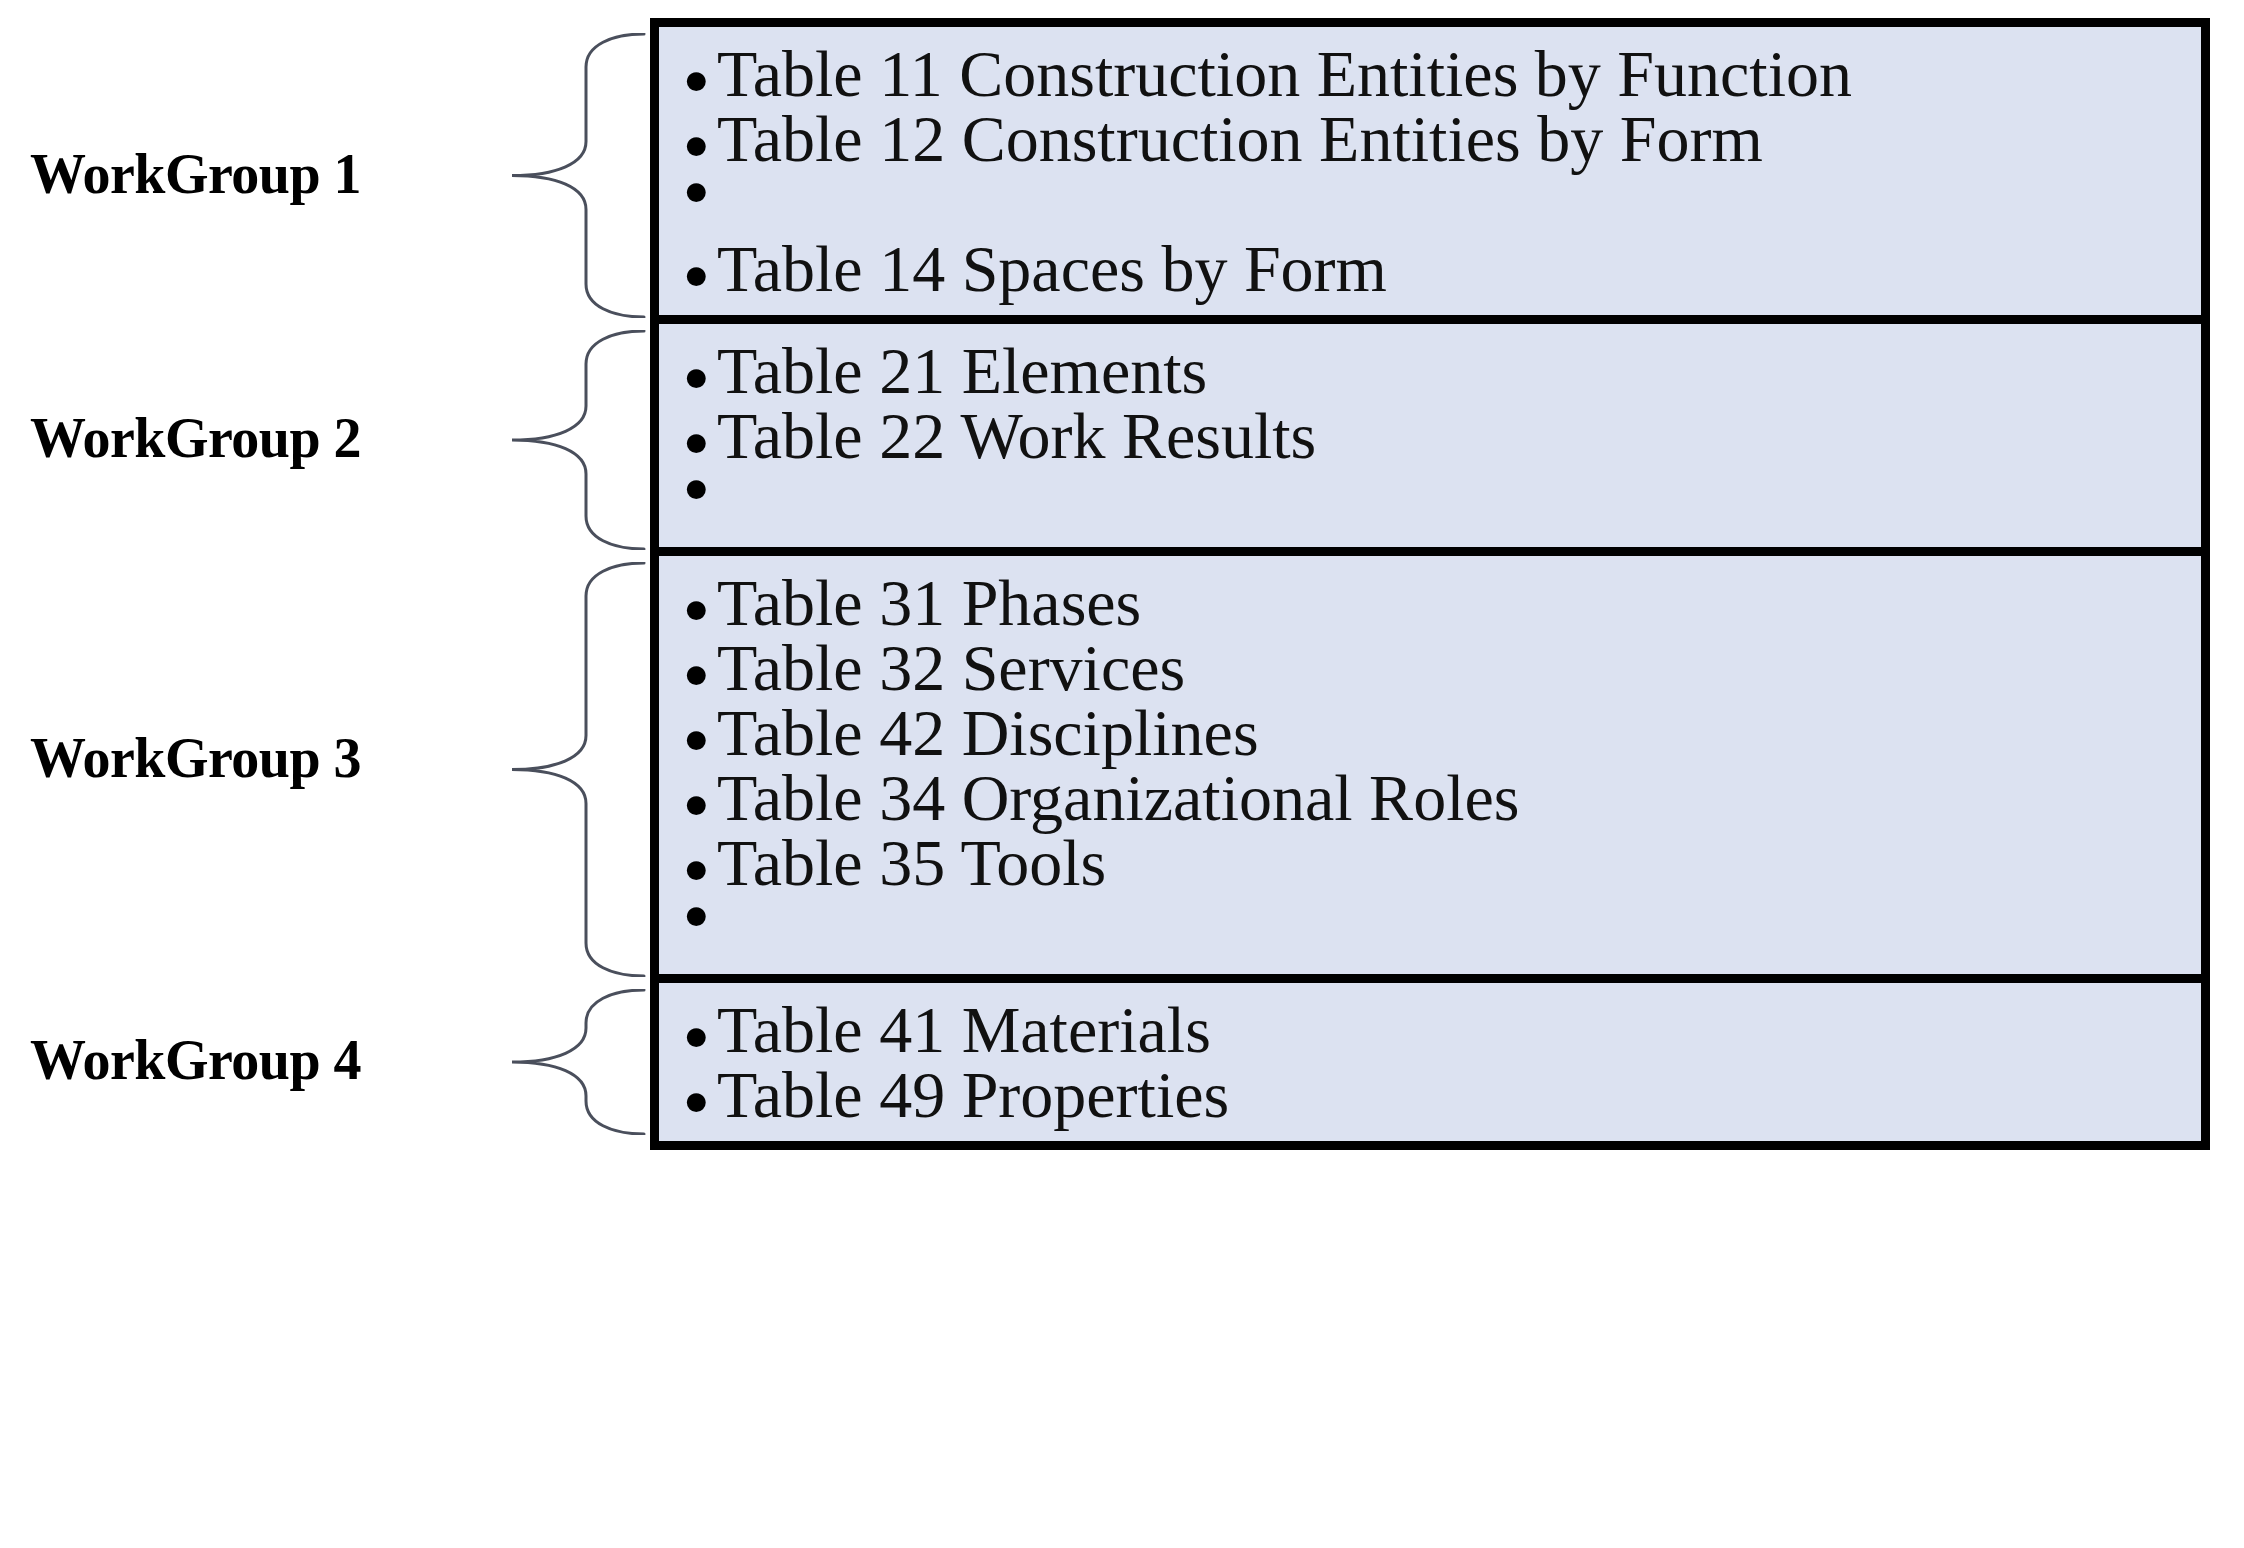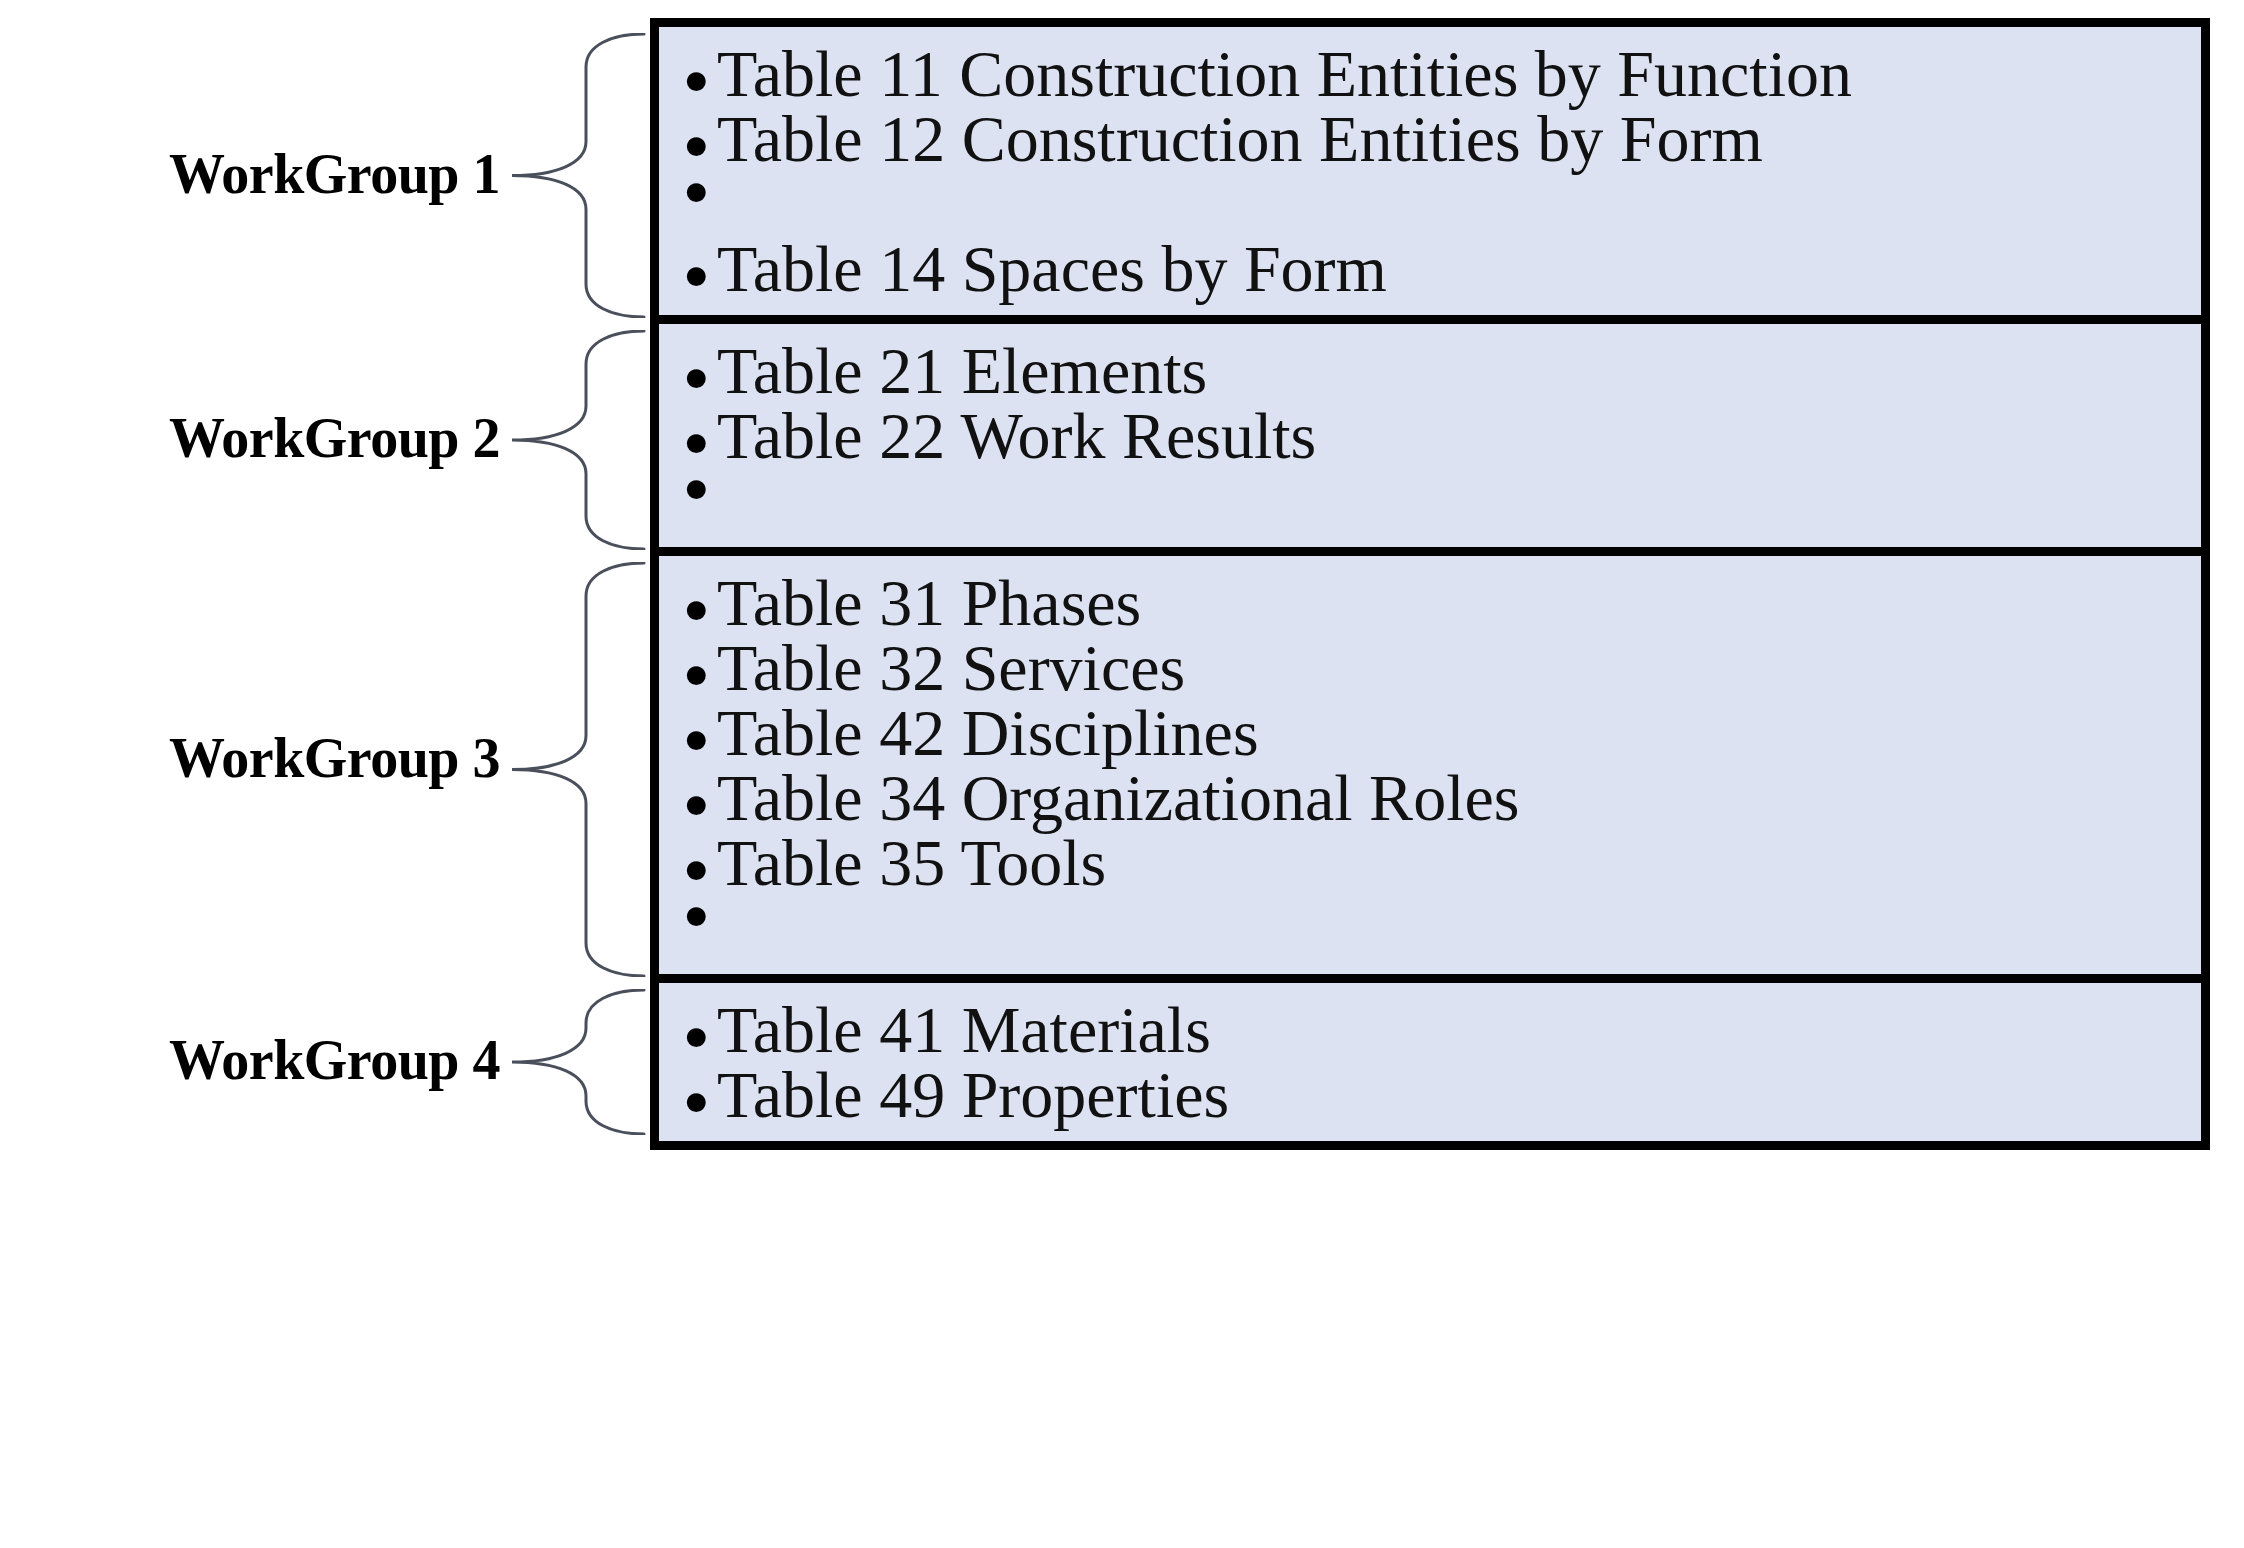"WorkGroup 1" .wg-label { text-align: right -> left }
